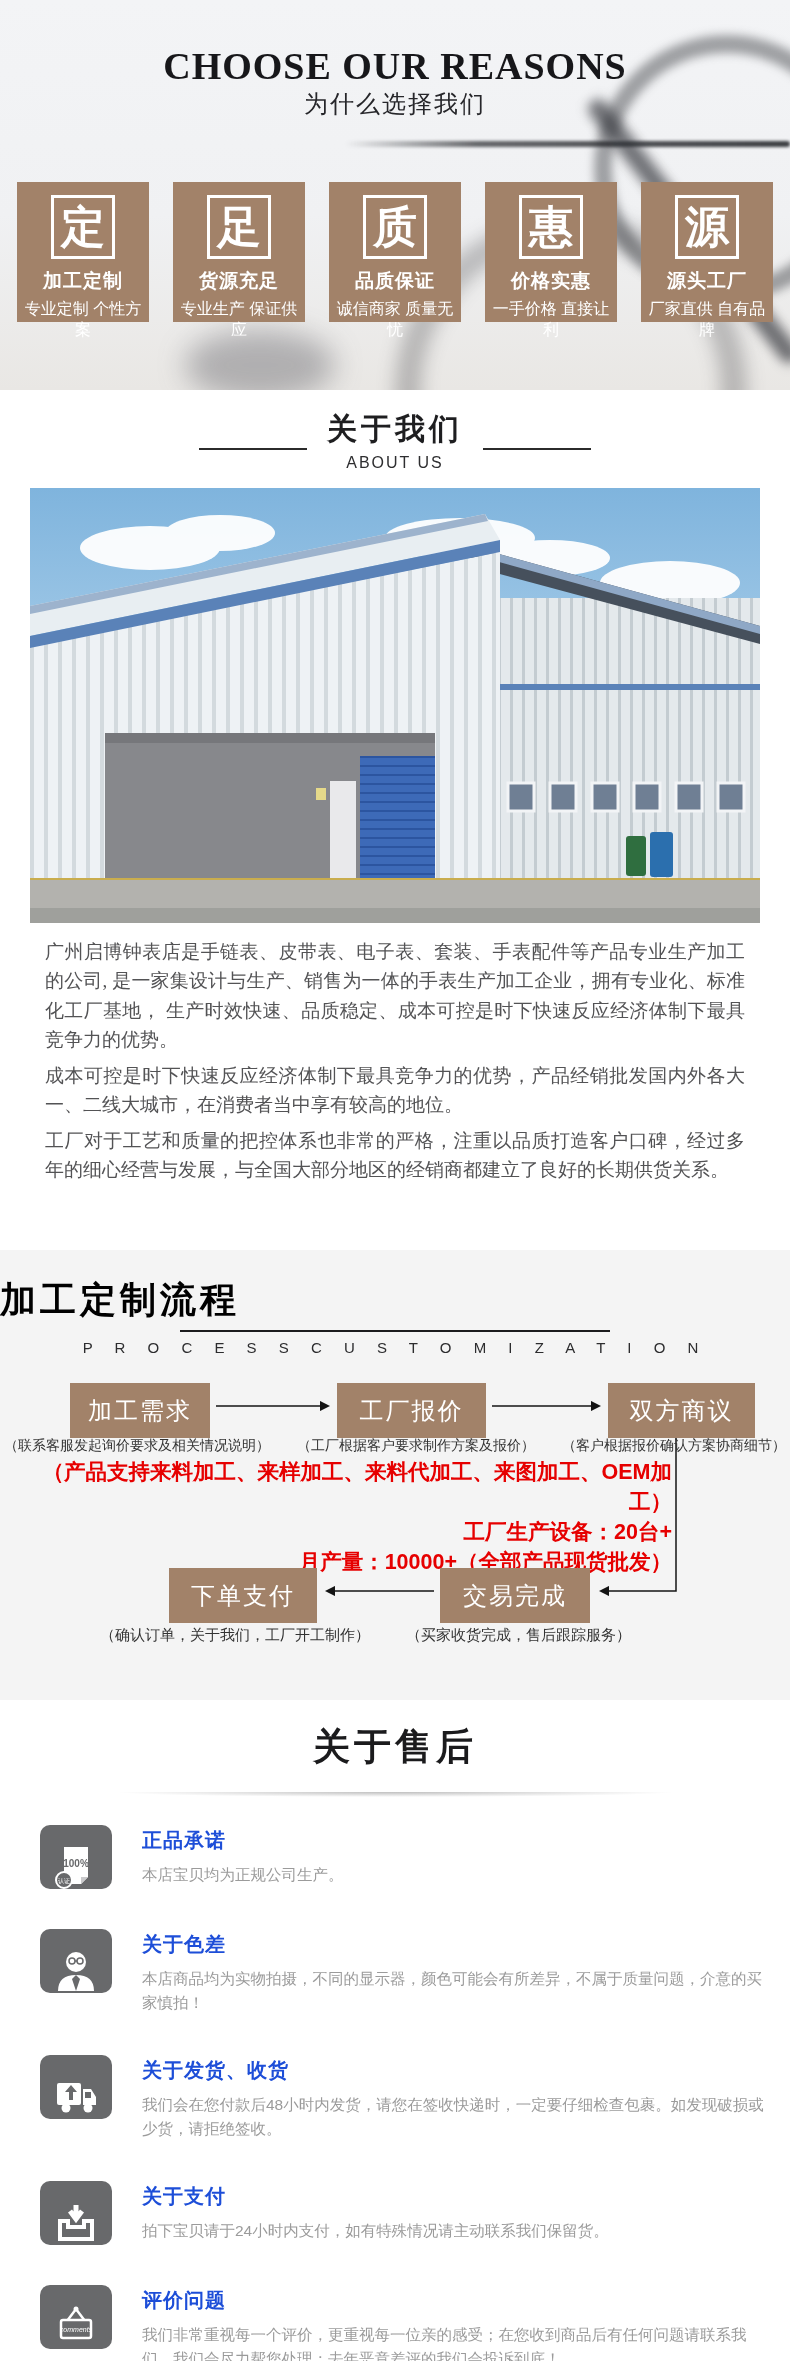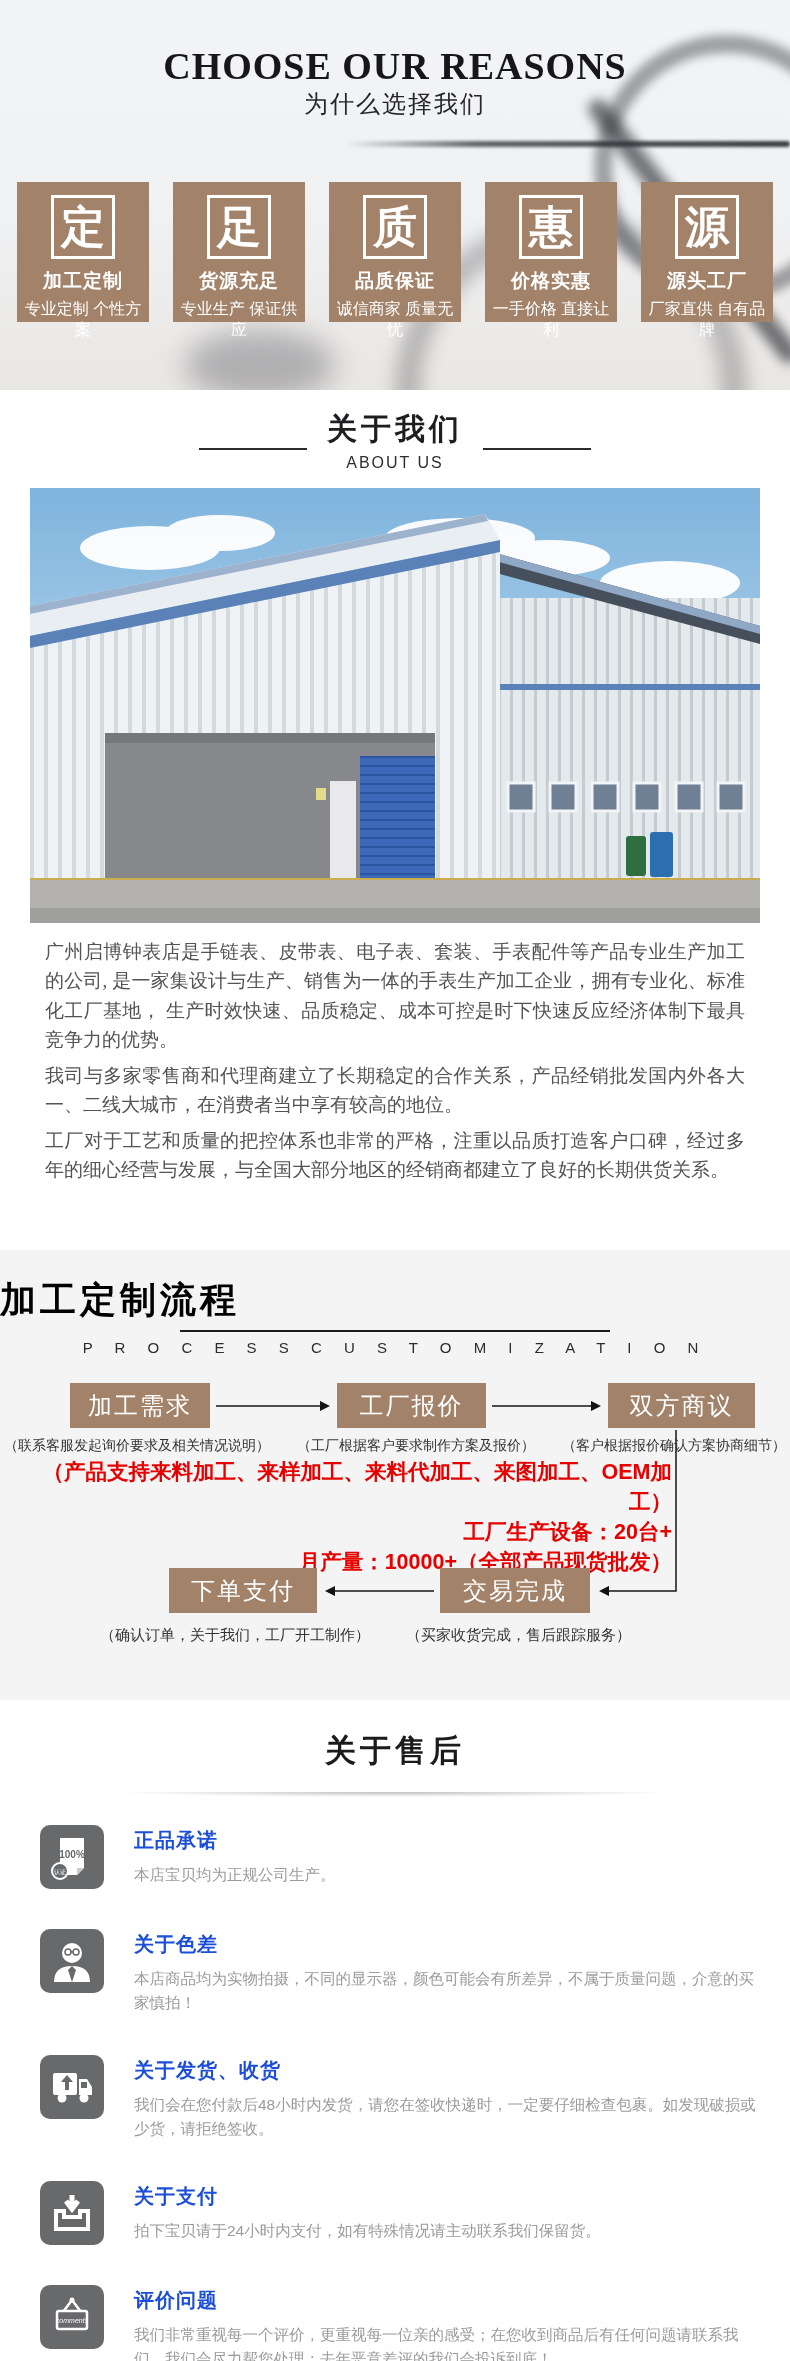"我司与多家零售商和代理商建立了长期稳定的合作关系，产品经销批发国内外各大一、二线" p { text: 我司与多家零售商和代理商建立了长期稳定的合作关系 -> 成本可控是时下快速反应经济体制下最具竞争力的优势 }
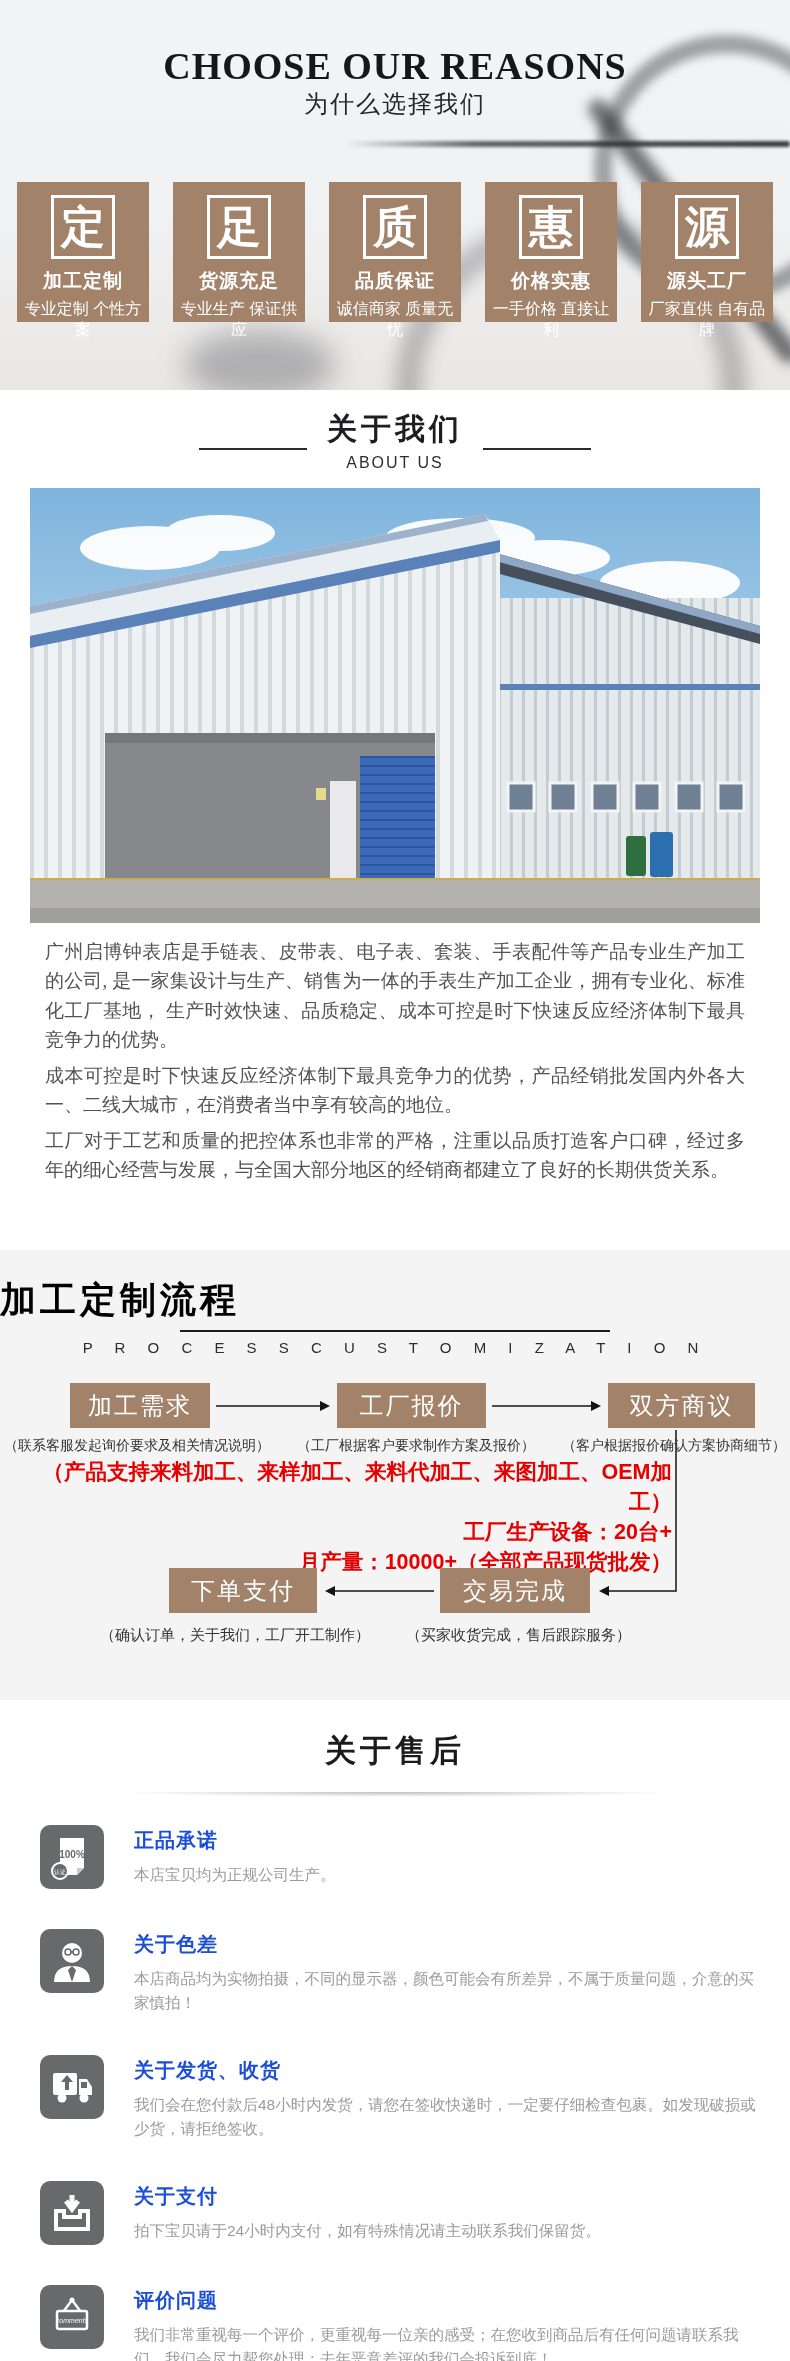"加工需求" .flow-box { height: 45px -> 55px }
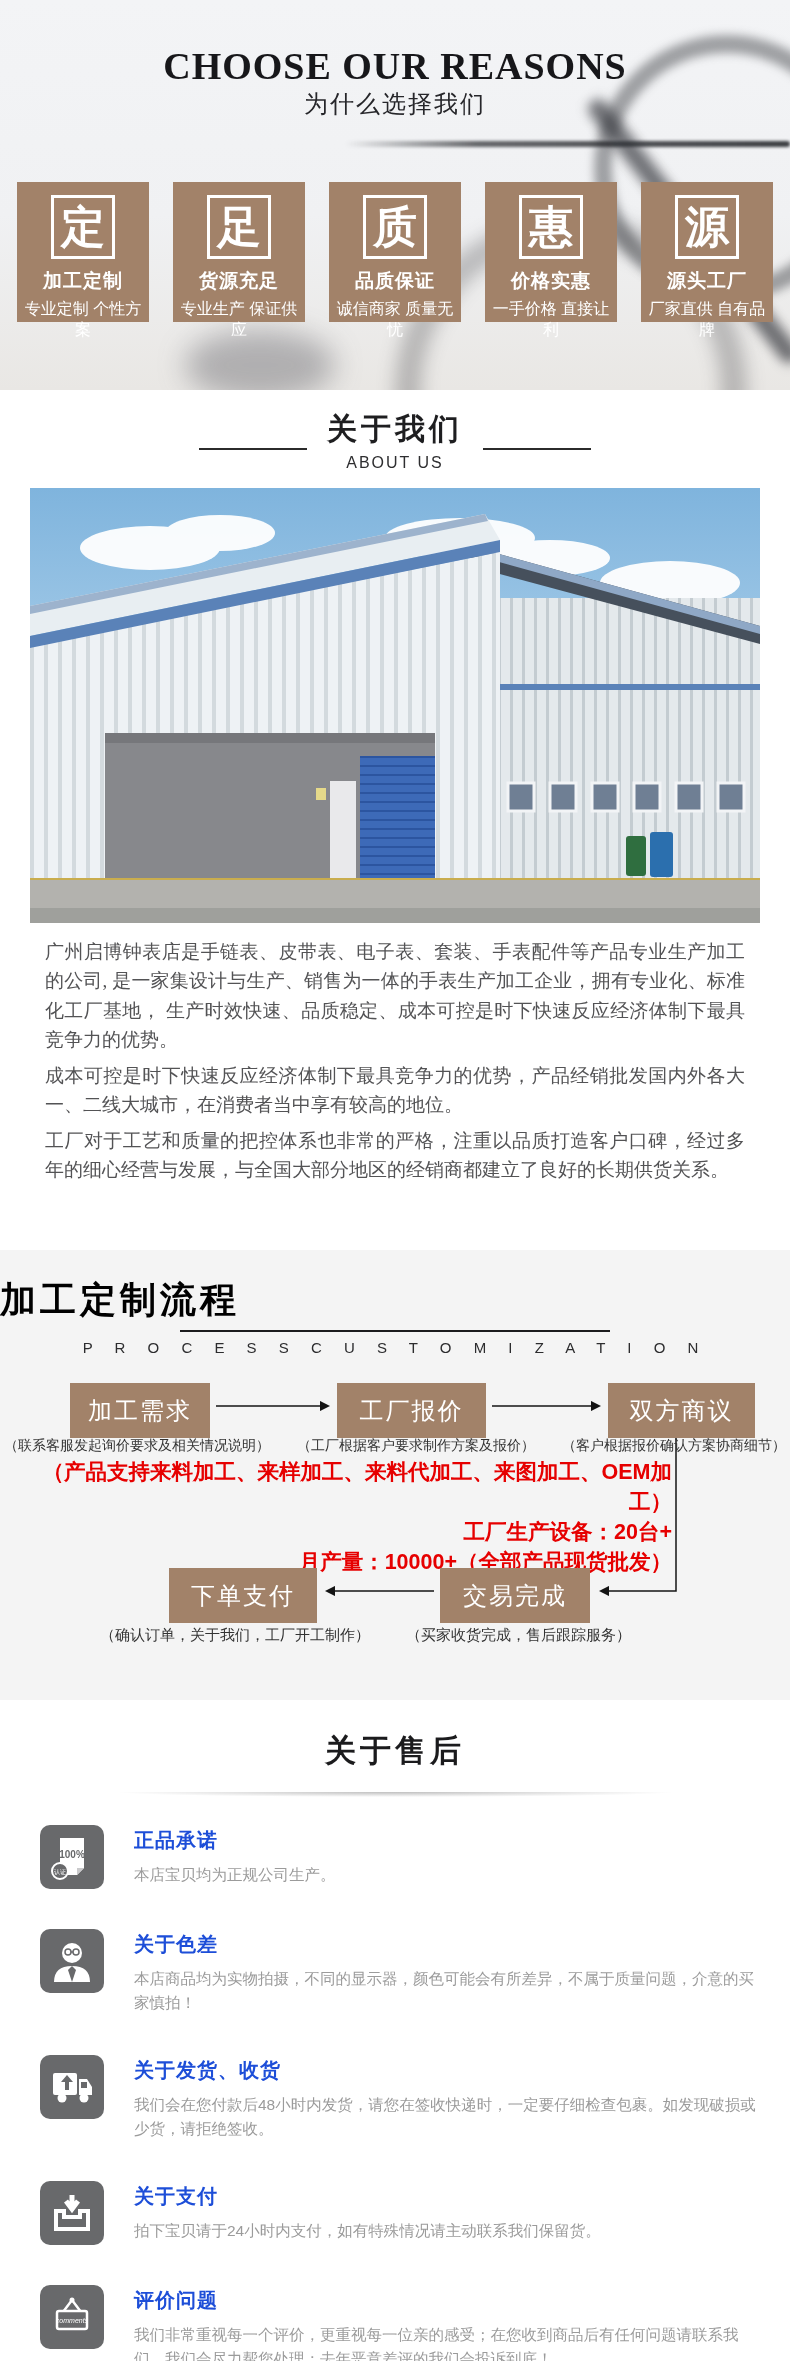"关于售后" .as-title { font-size: 31px -> 37px; margin: 8px -> 0 }
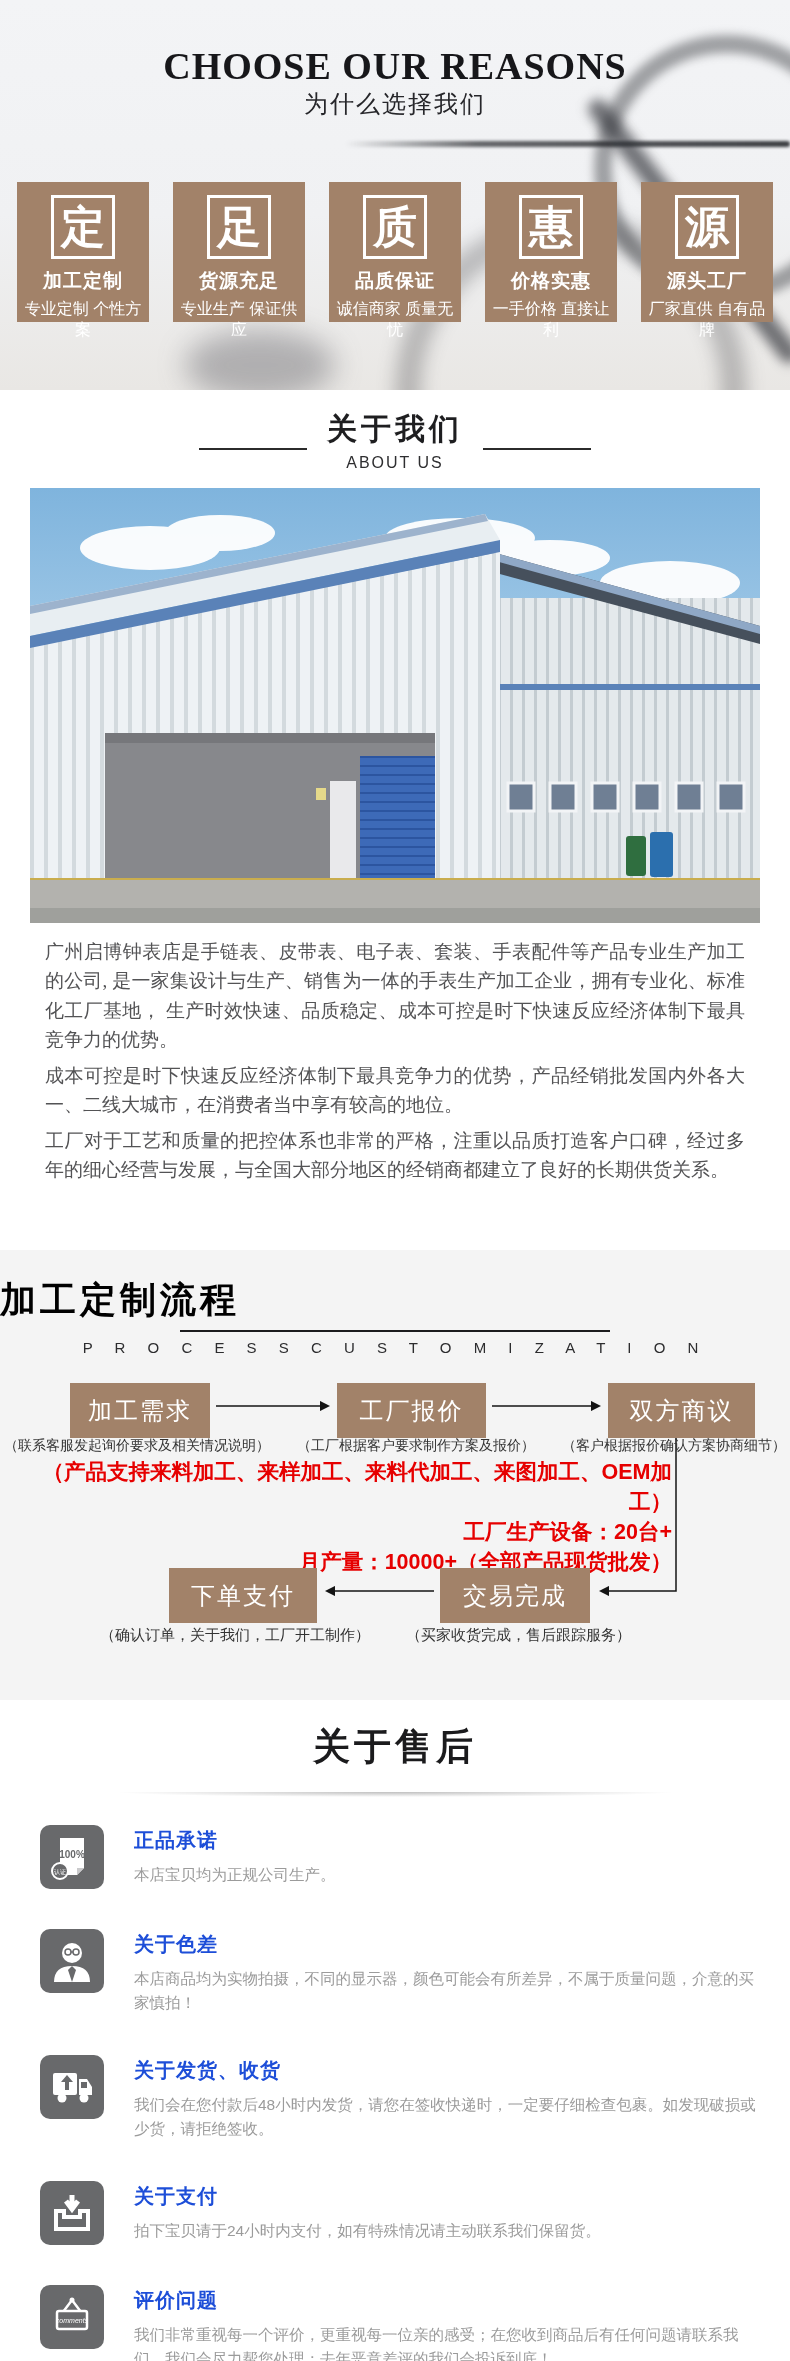"100%" .as-icon { align-items: center -> flex-end; width: 64px -> 72px }
